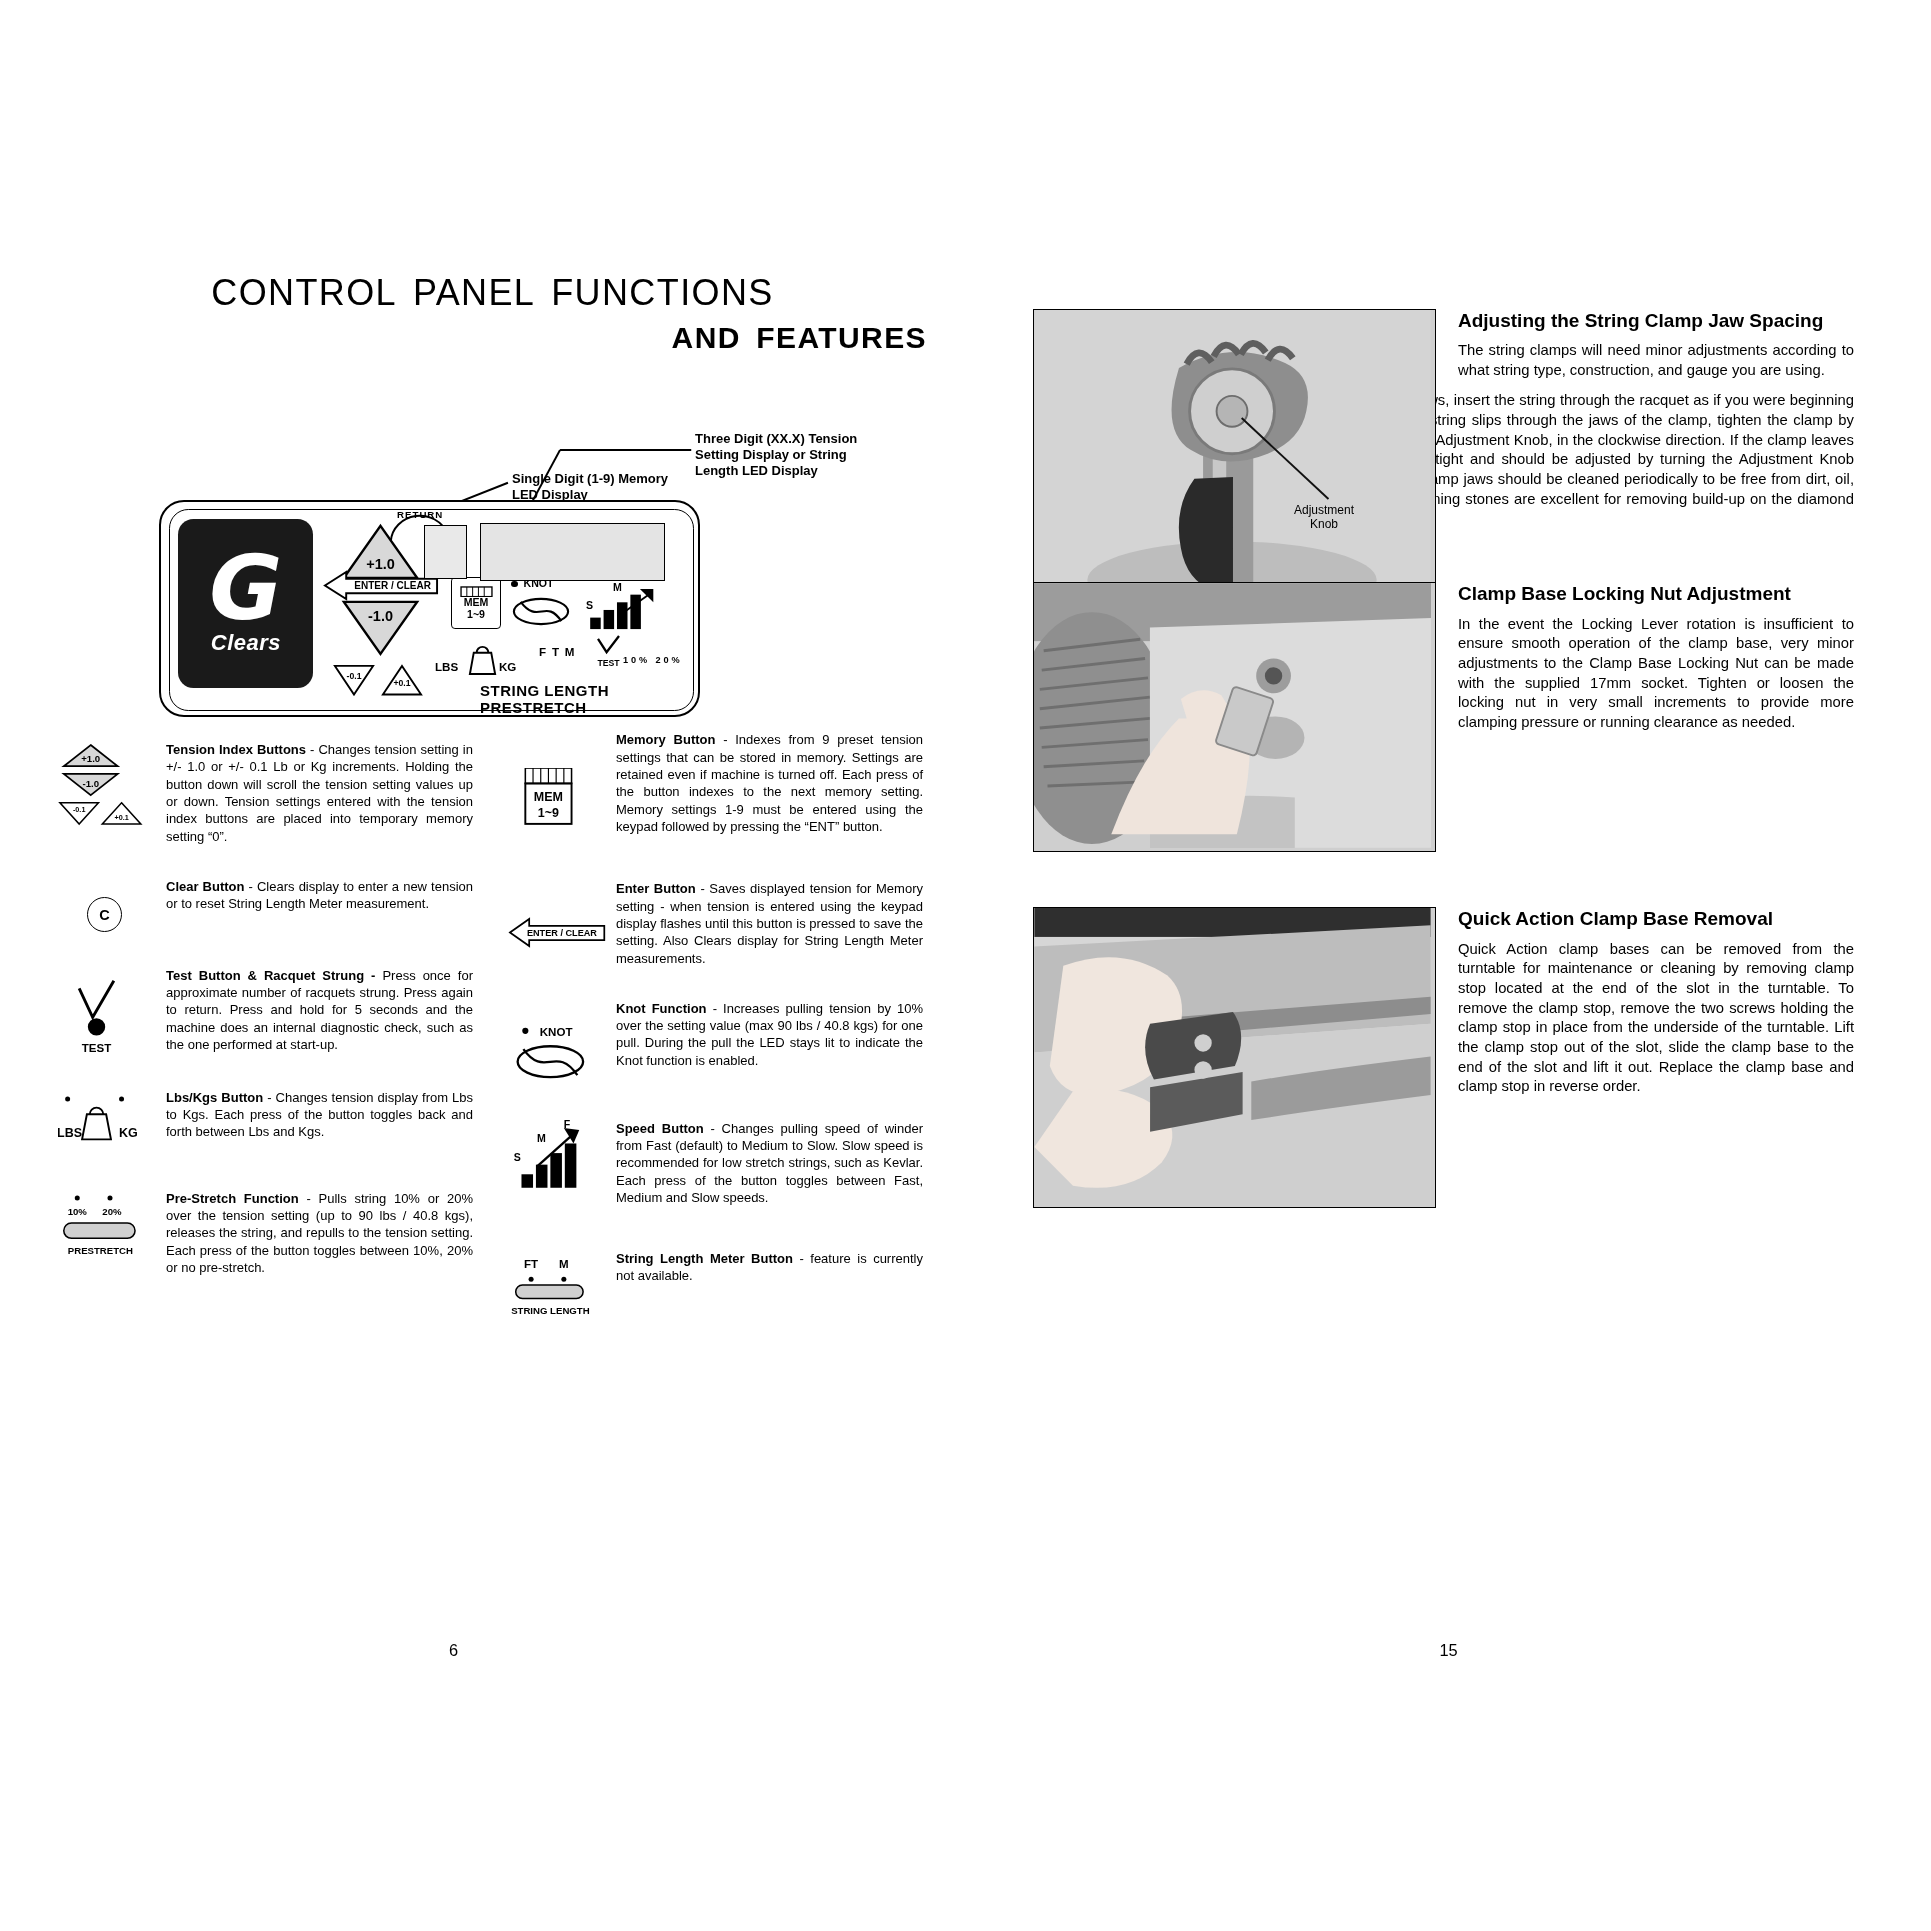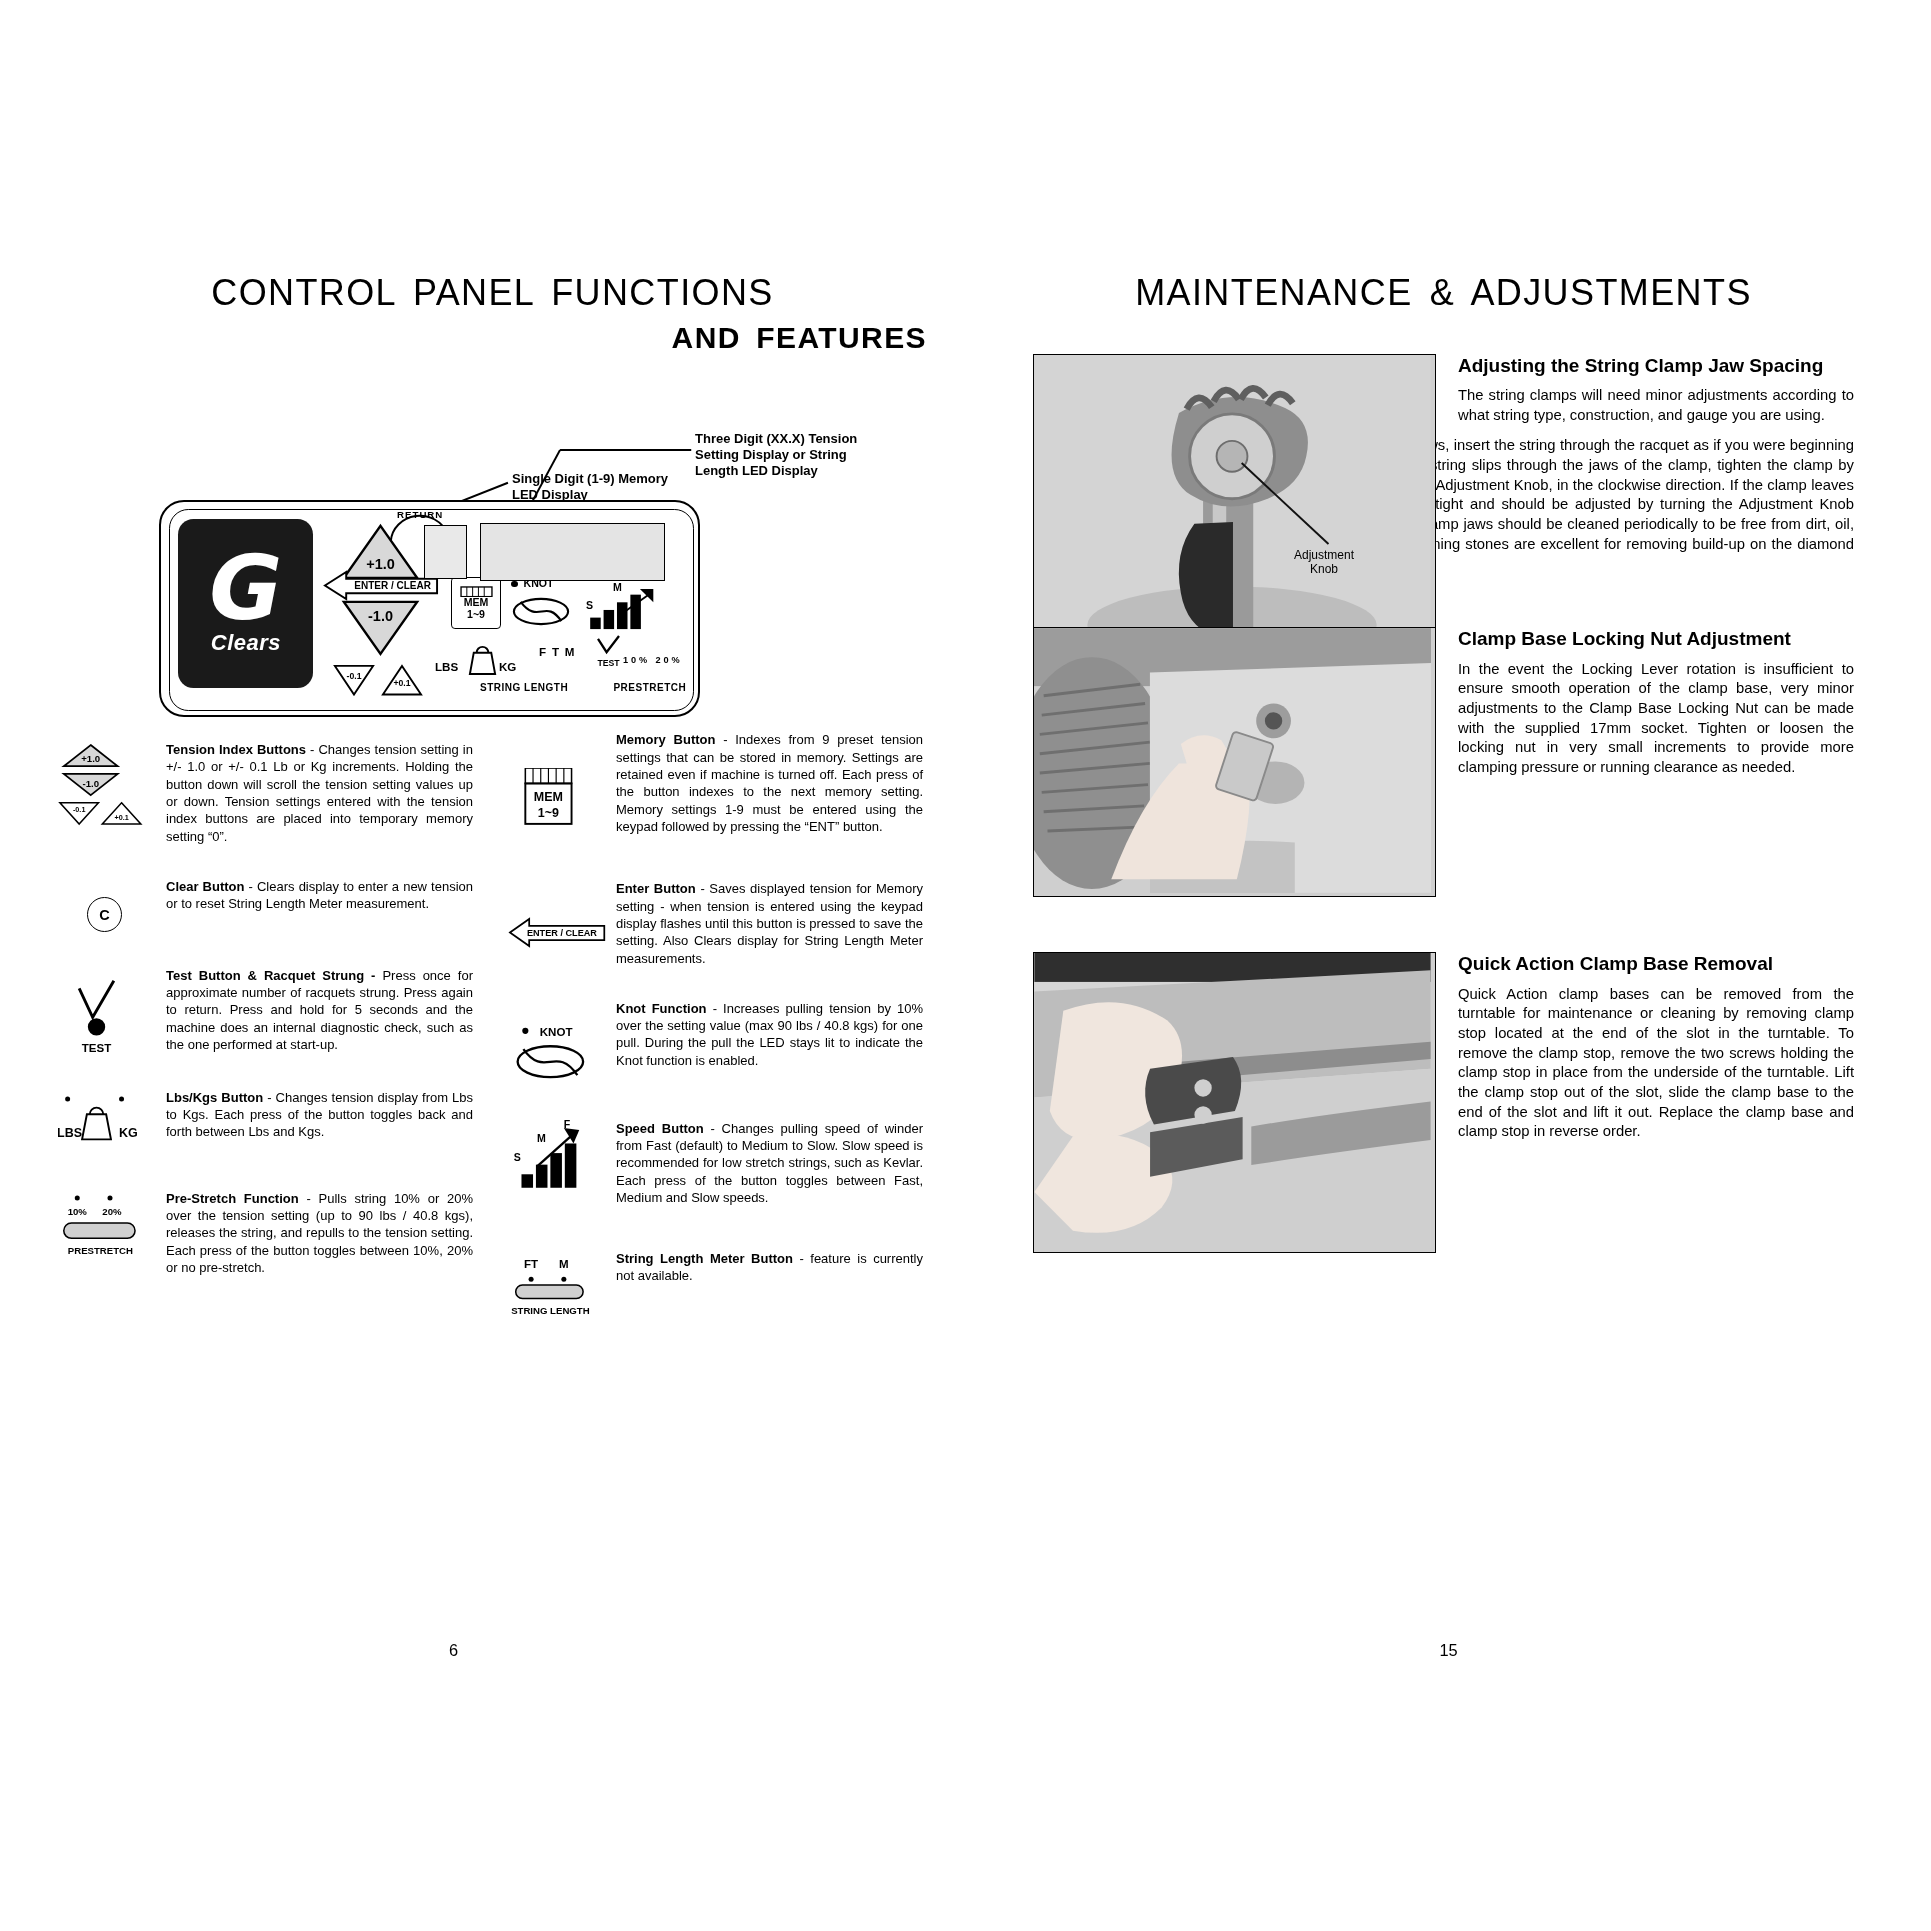"MAINTENANCE & ADJUSTMENTS" h1.page-title { html: <h1>MAINTENANCE &amp; ADJUSTMENTS</h1> -> none }
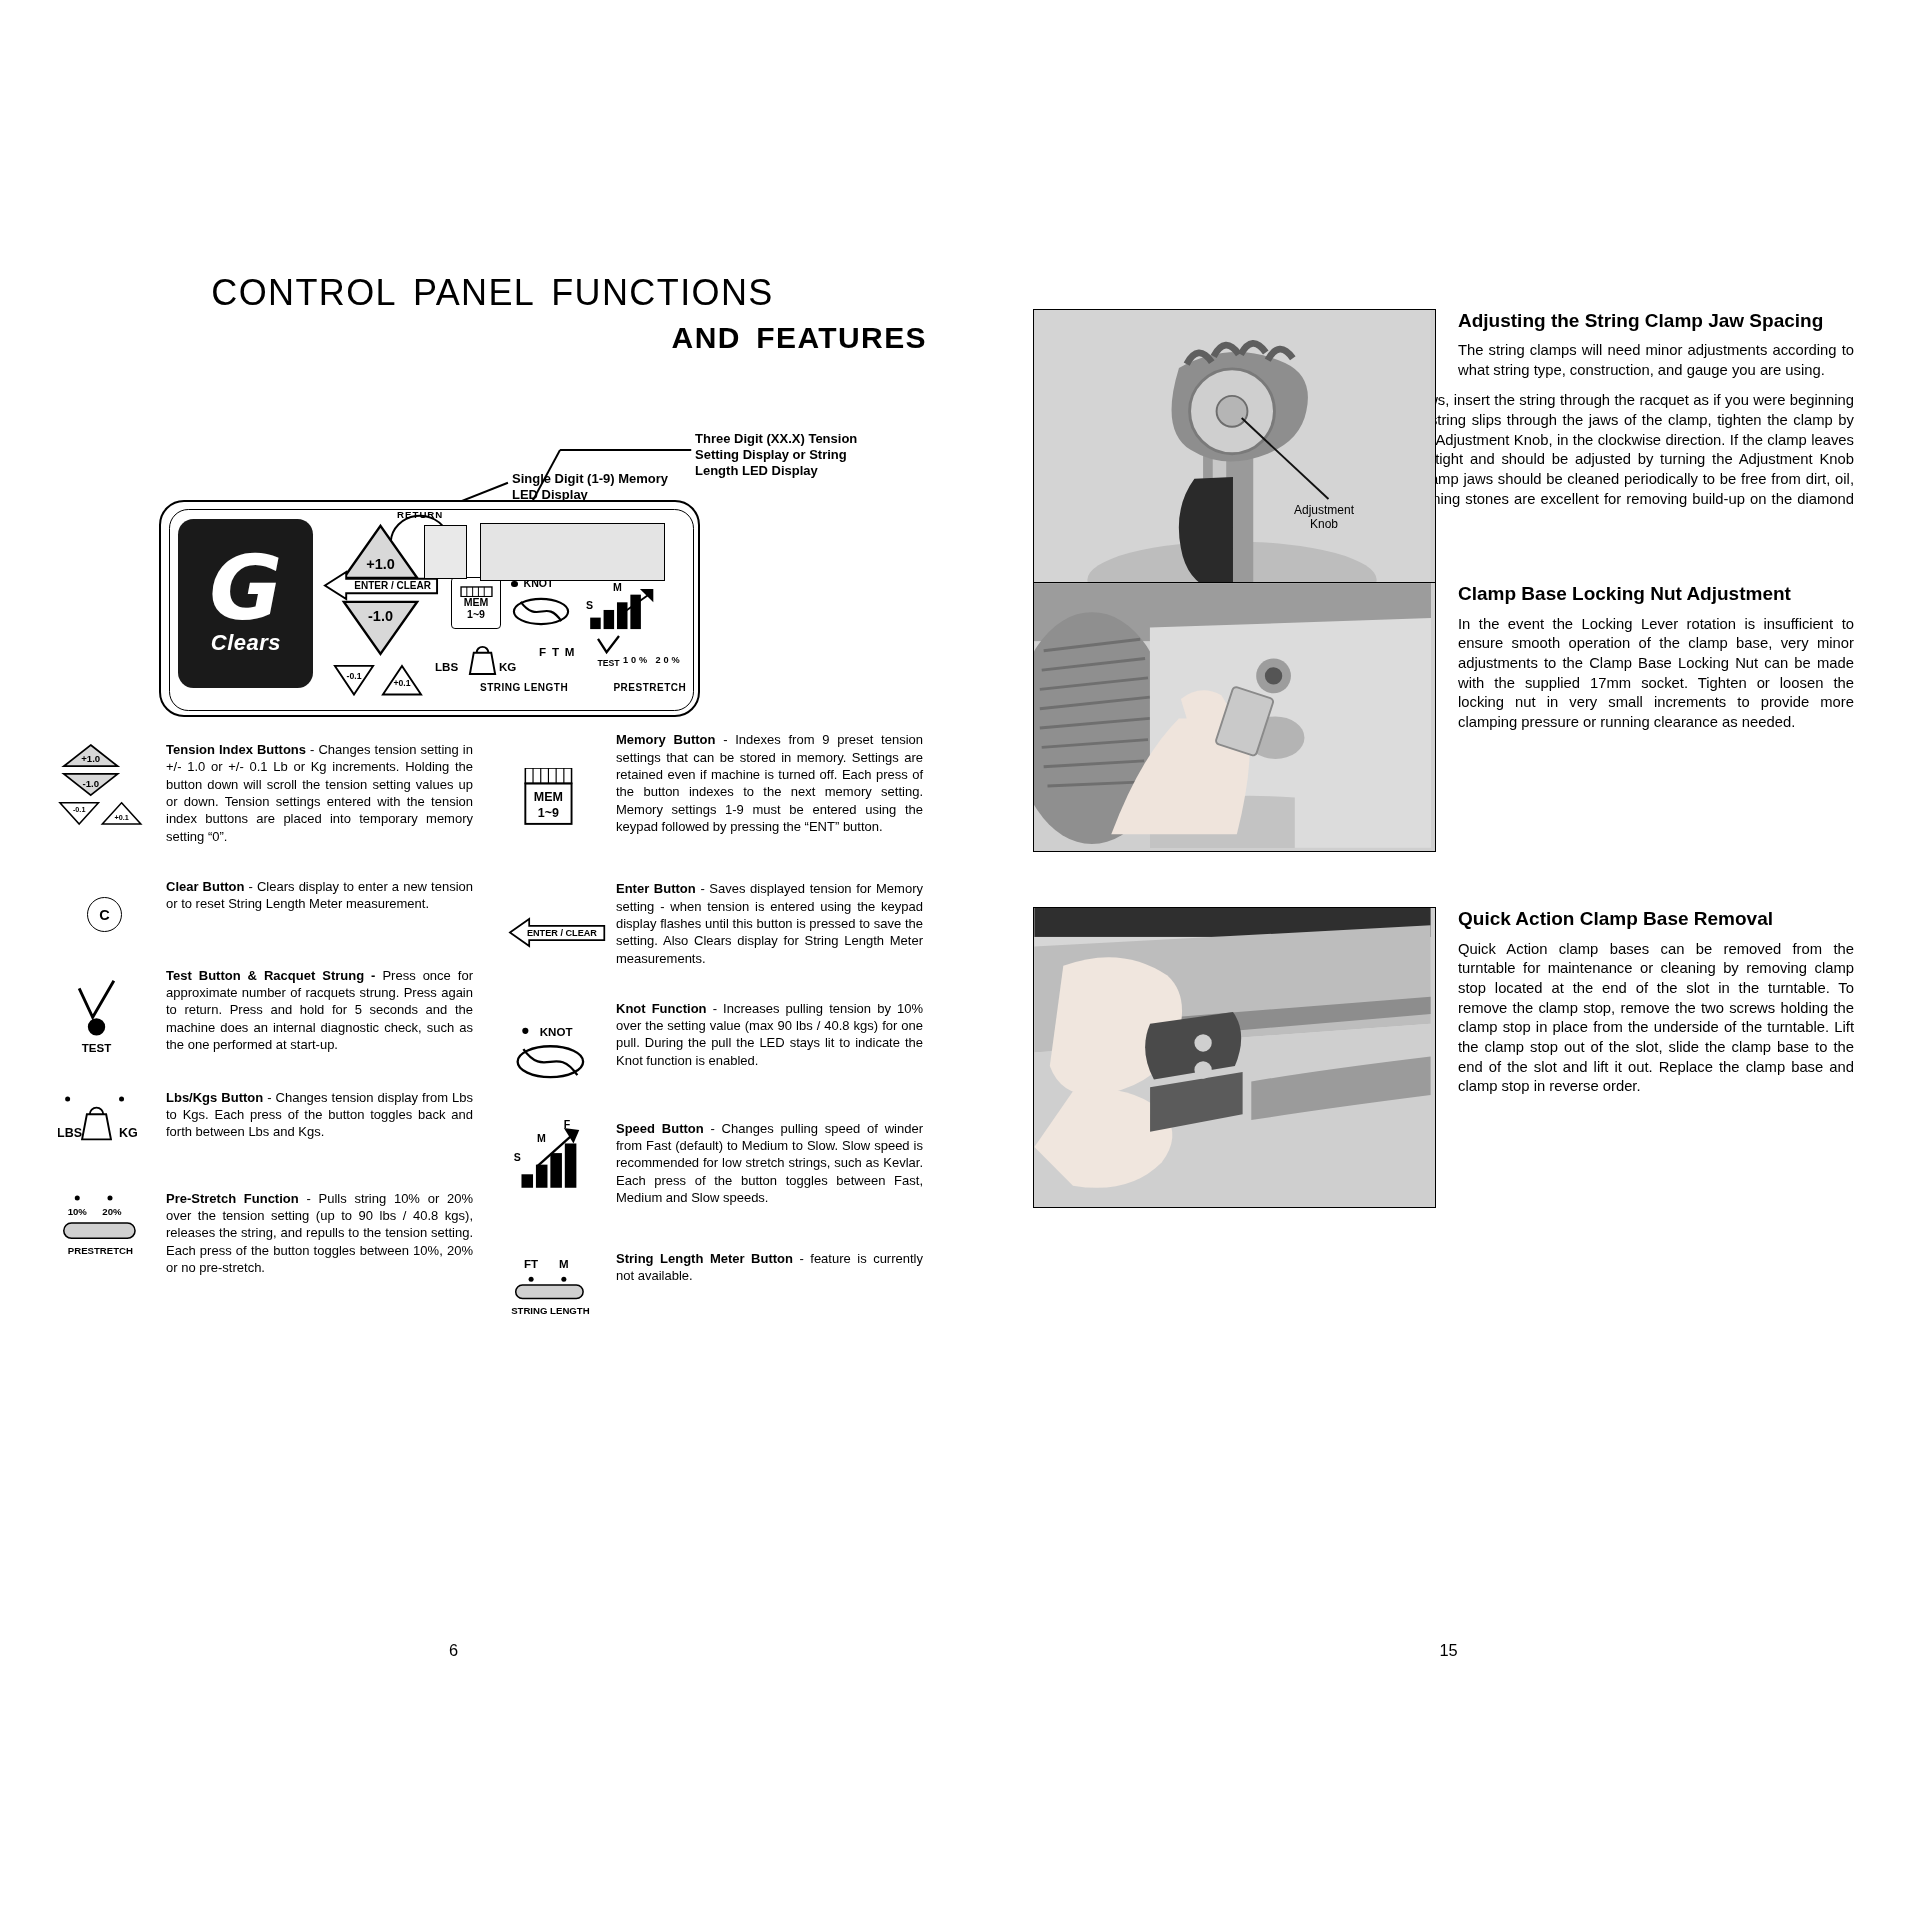"STRING LENGTH PRESTRETCH" .bottom-labels { font-size: 10px -> 15px }
